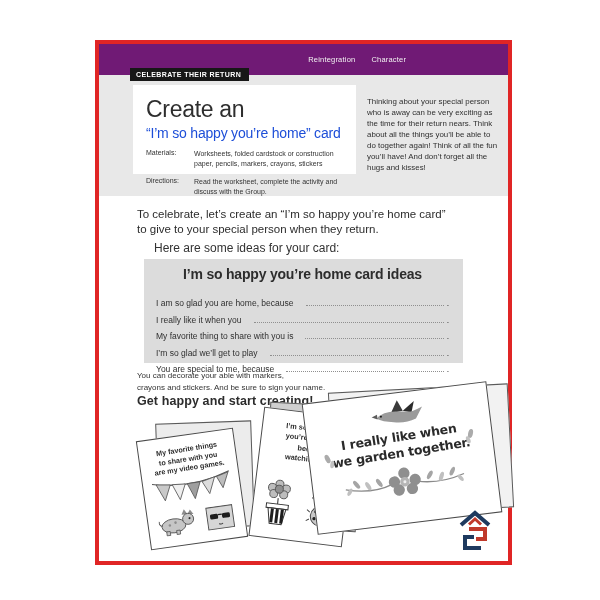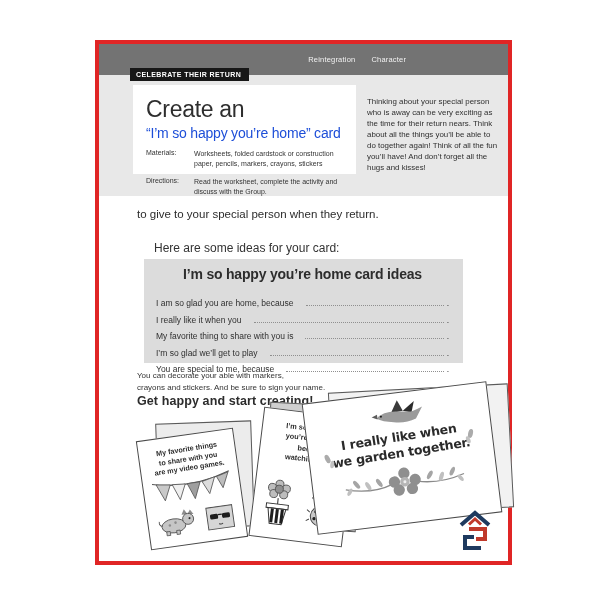"Reintegration" .header-bar { background: #737373 -> #701a75 }
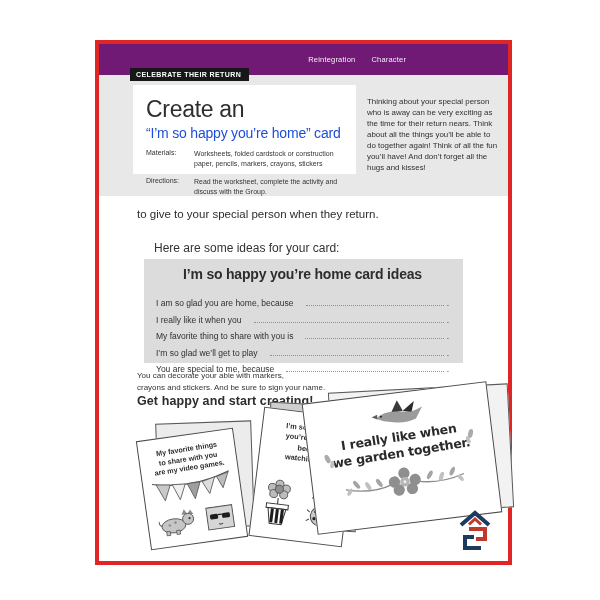"To celebrate, let’s create an" div { html: none -> <div>To celebrate, let’s create an “I’m so happy you’re home card”</div> }
